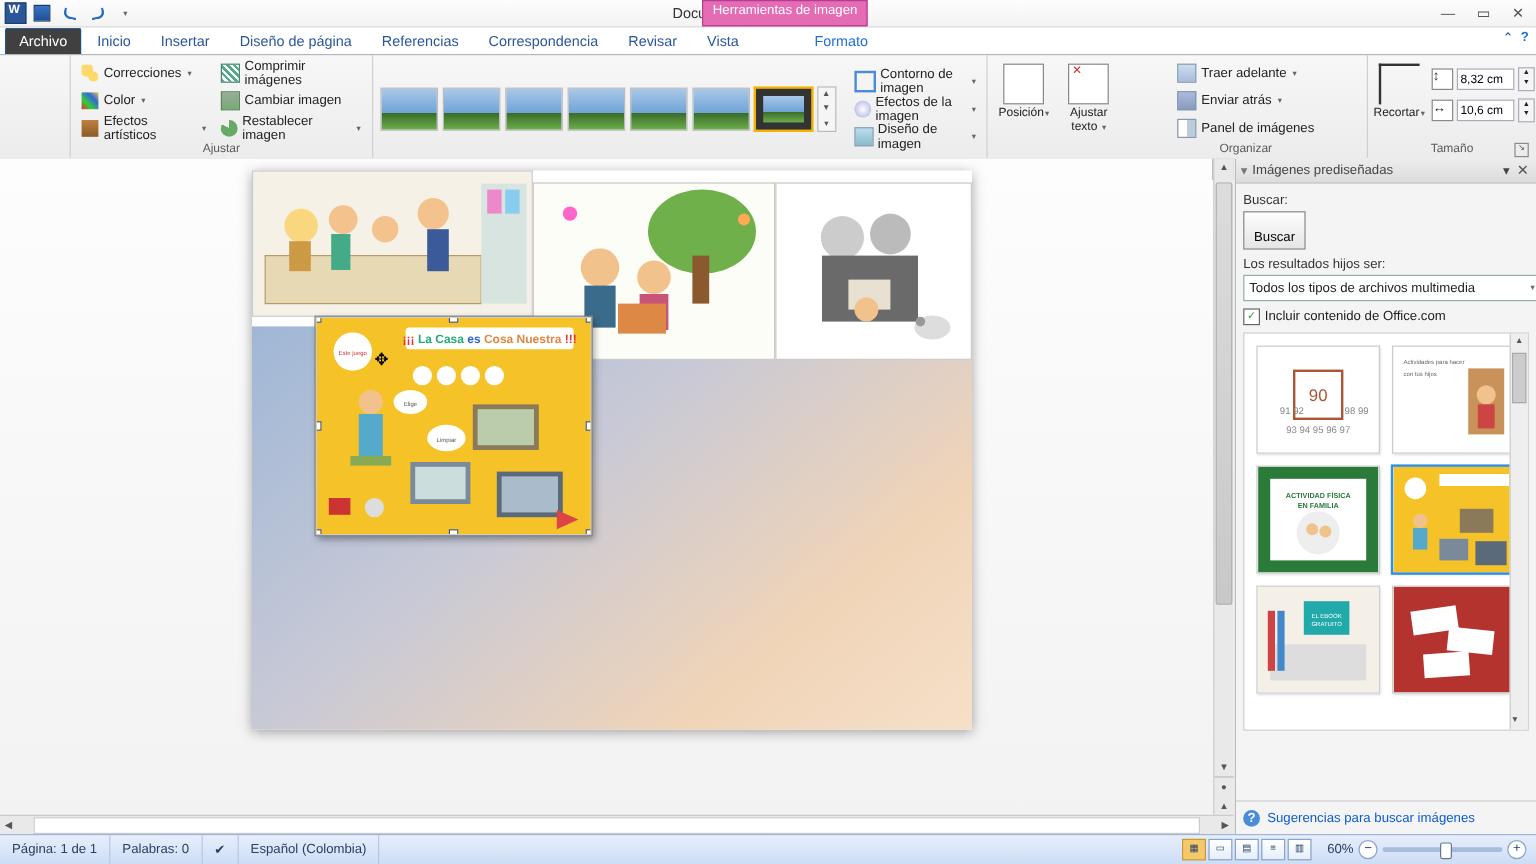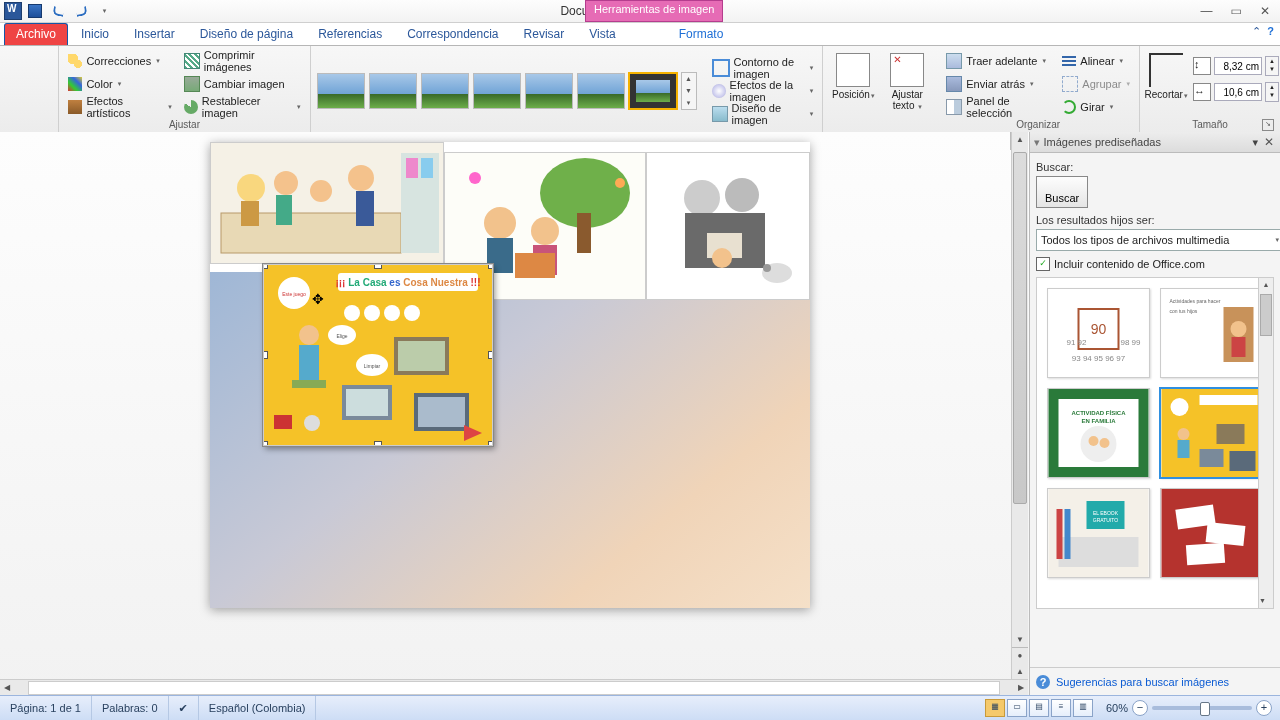"Archivo" .tab.file { background: #ef4444 -> #404040 }
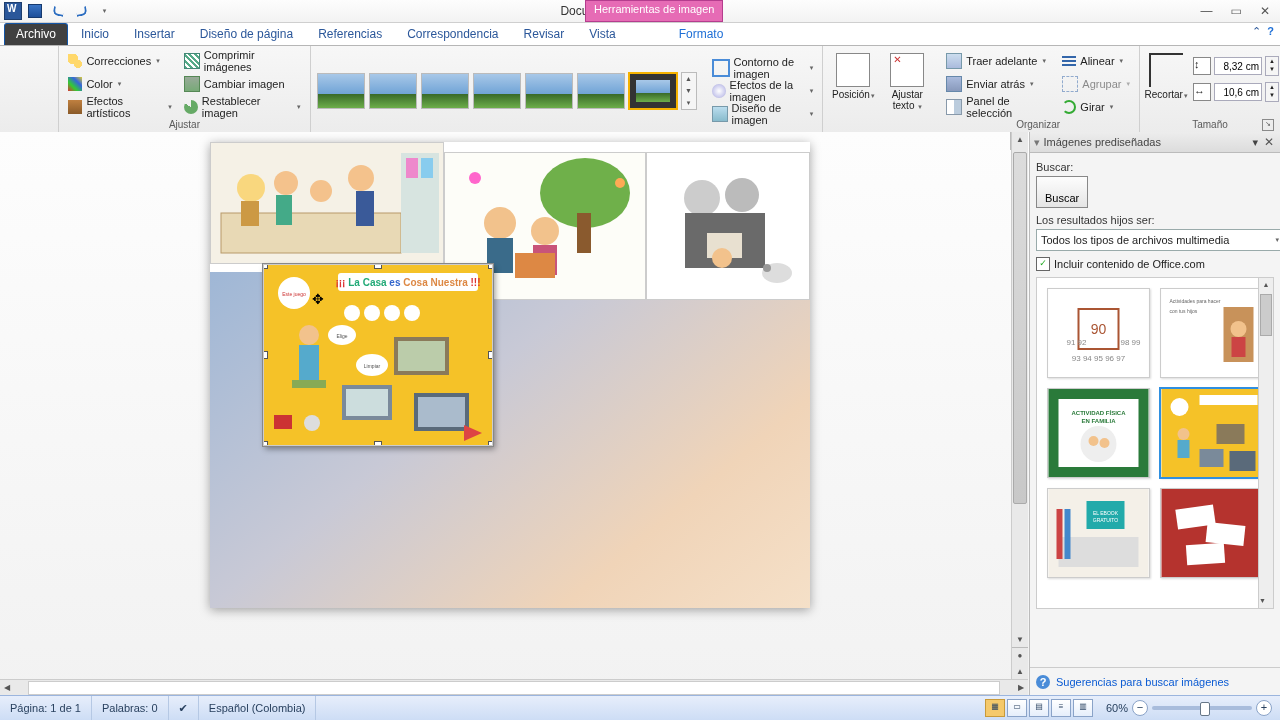"Alinear" div.col { html: <div> <div> <div> <div></div> </div> <span>Alinear</span> <span>▾</span> </div> <div> <div></div> <span>Agrupar</span> <span>▾</span> </div> <div> <div> <div></div> </div> <span>Girar</span> <span>▾</span> </div> </div> -> none }
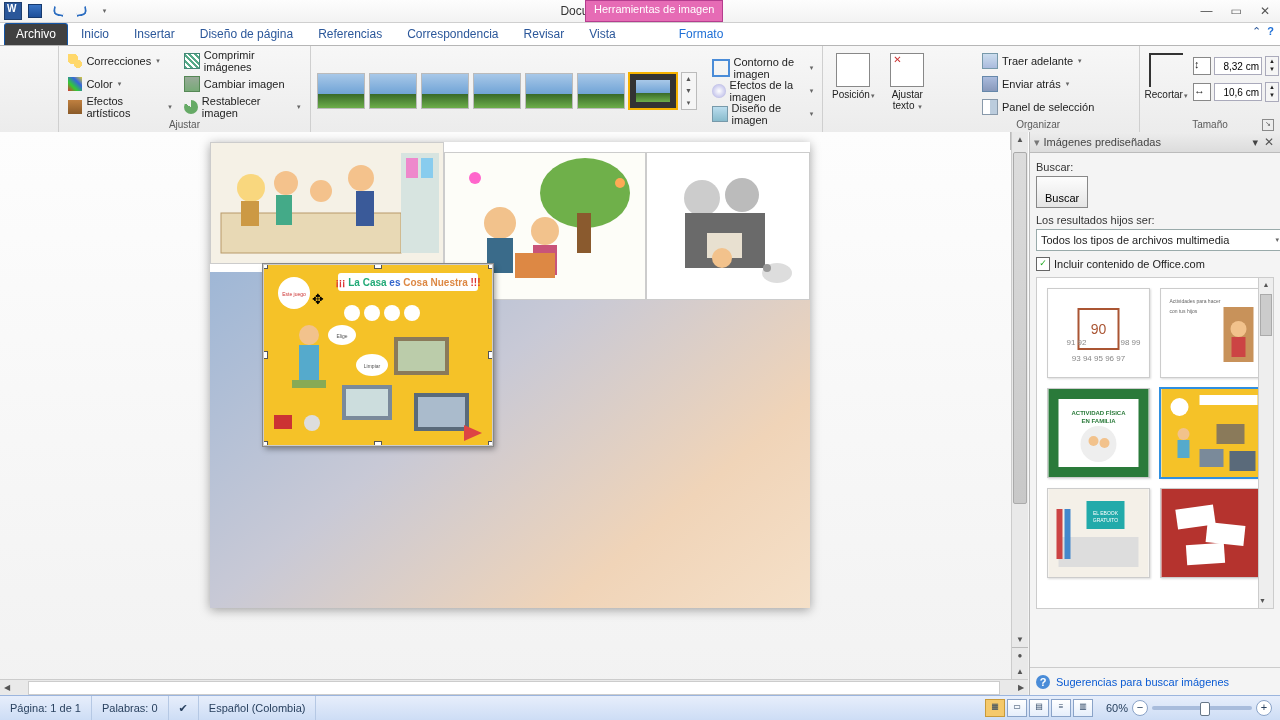"8,32 cm" .spin input { text-align: right -> none }
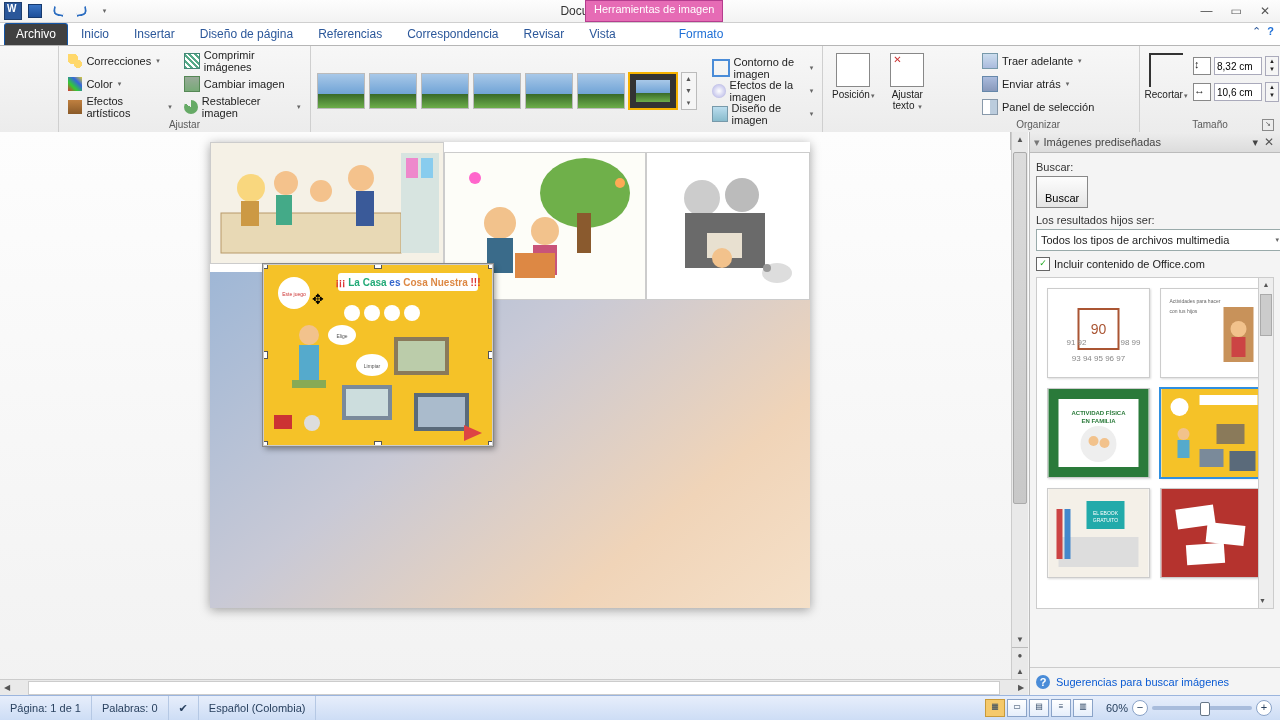"Panel de selección" span { text: selección -> imágenes }
